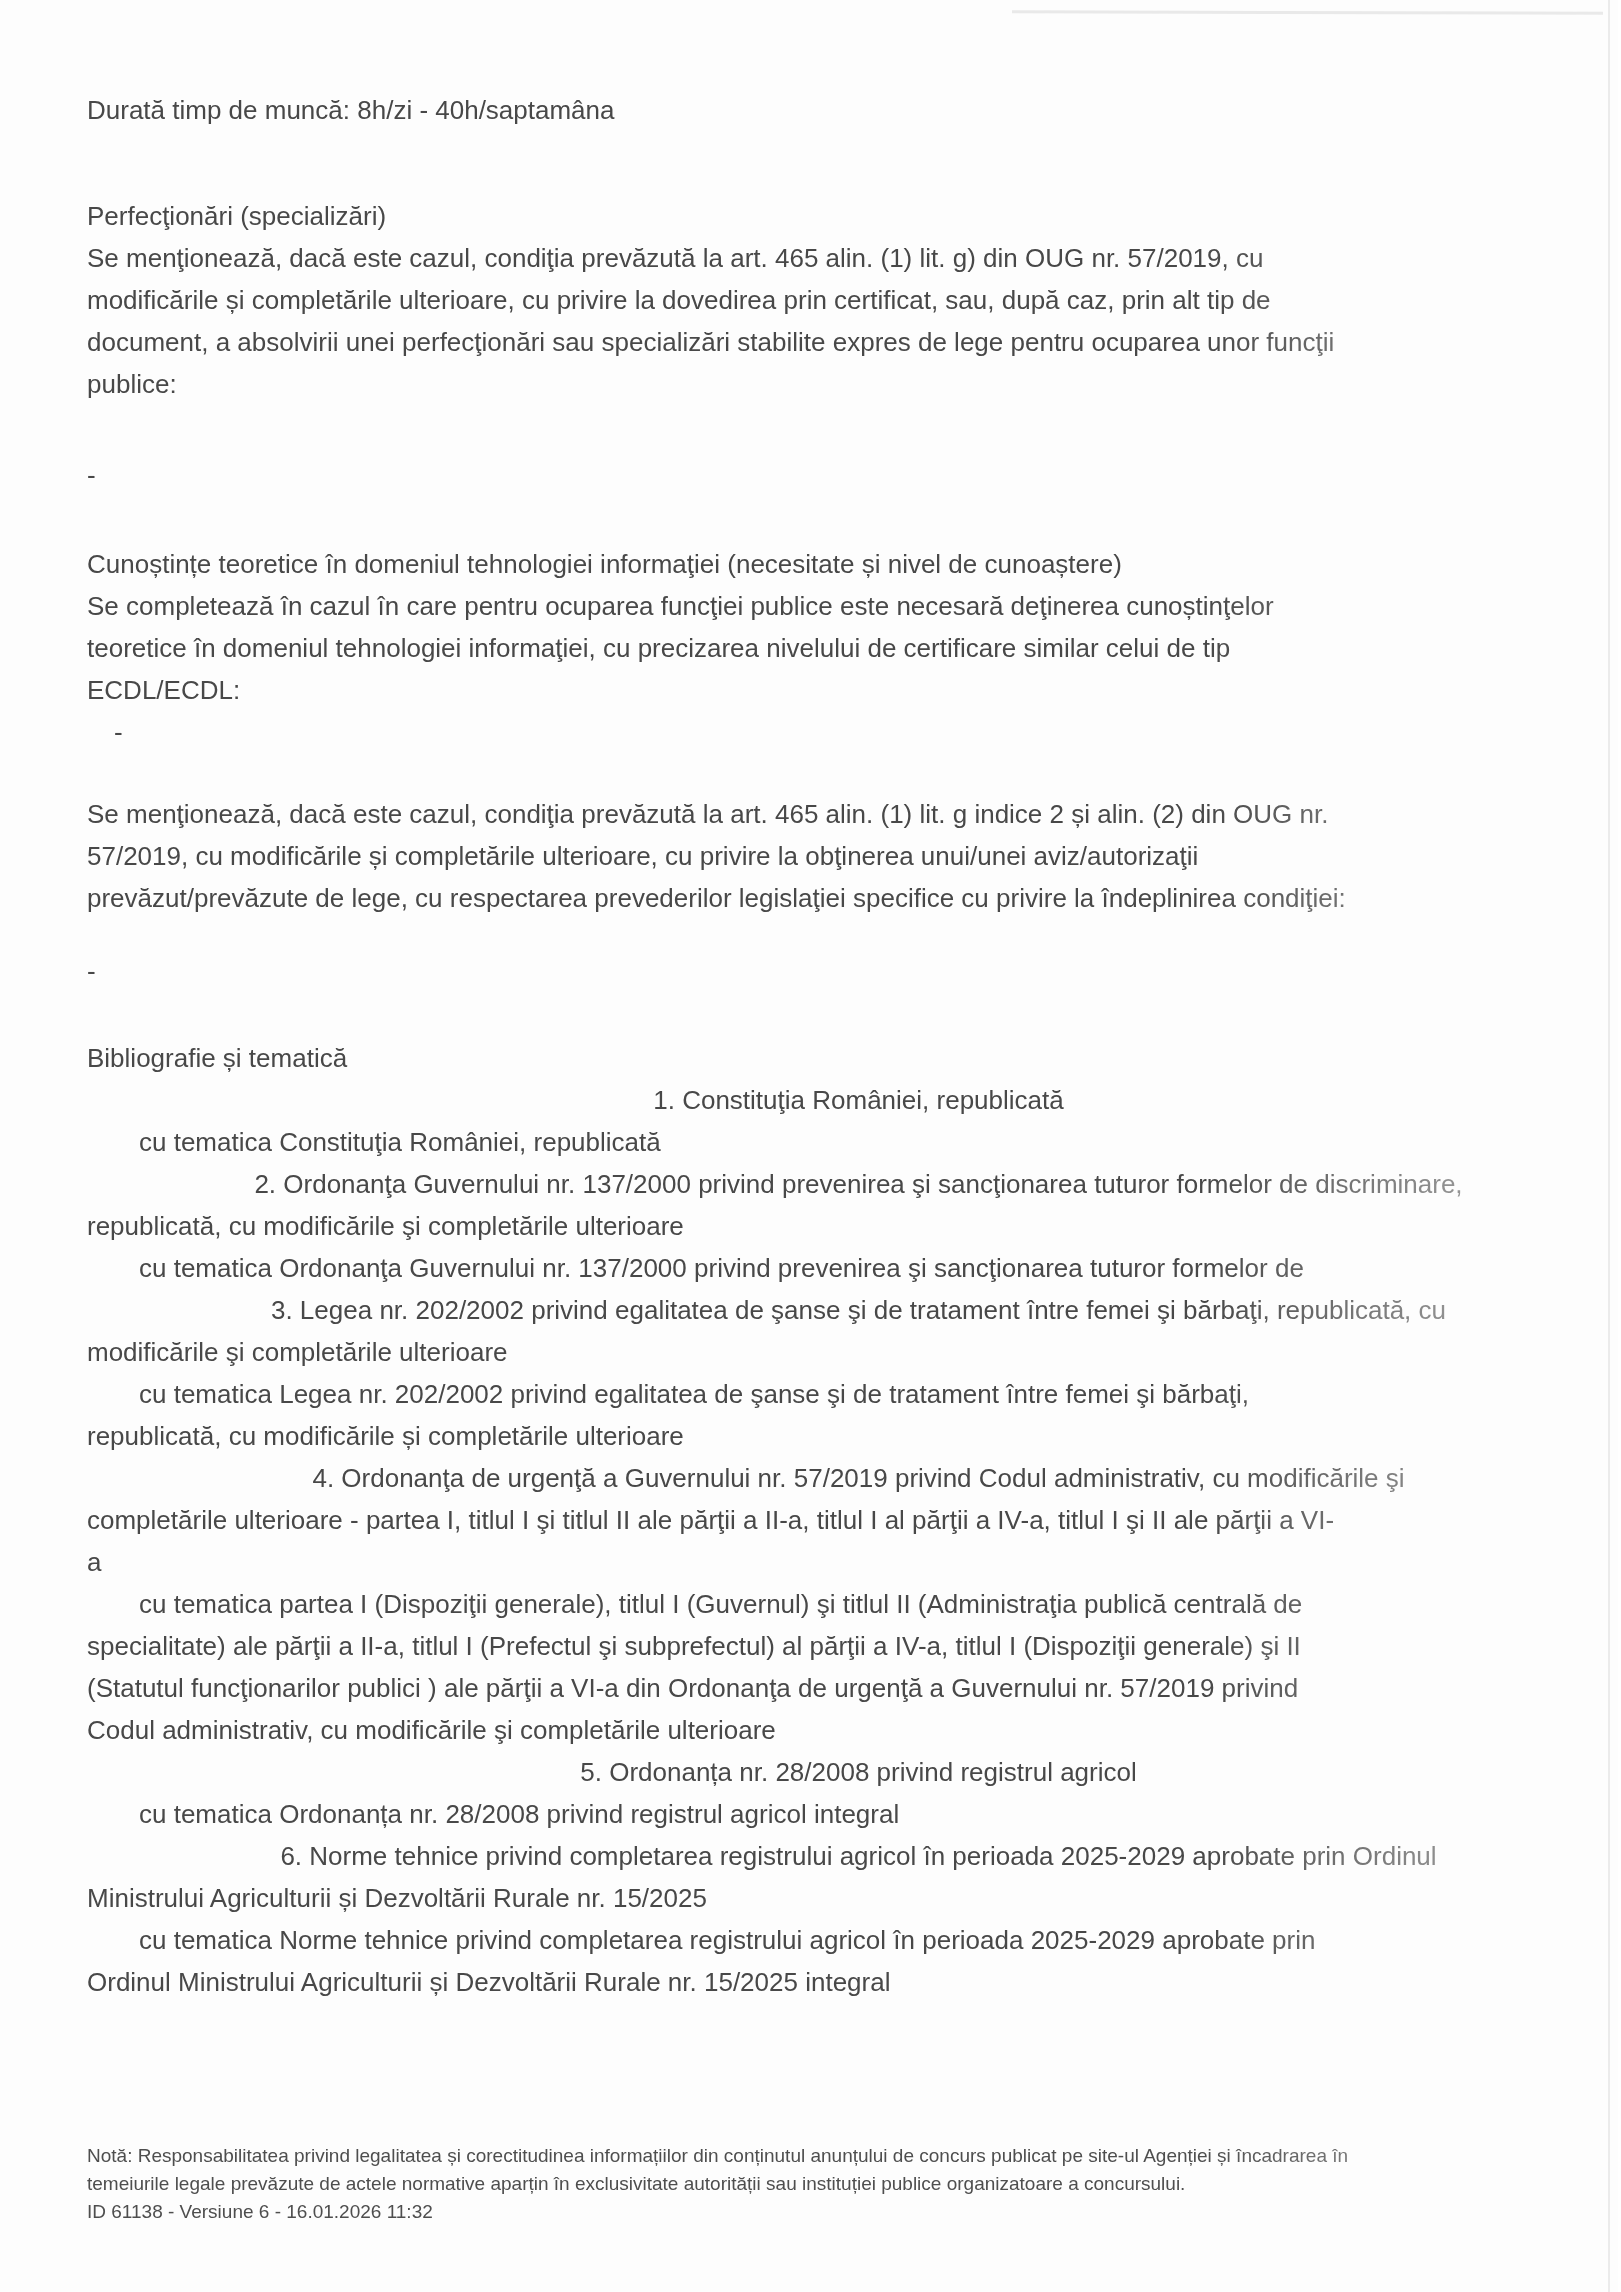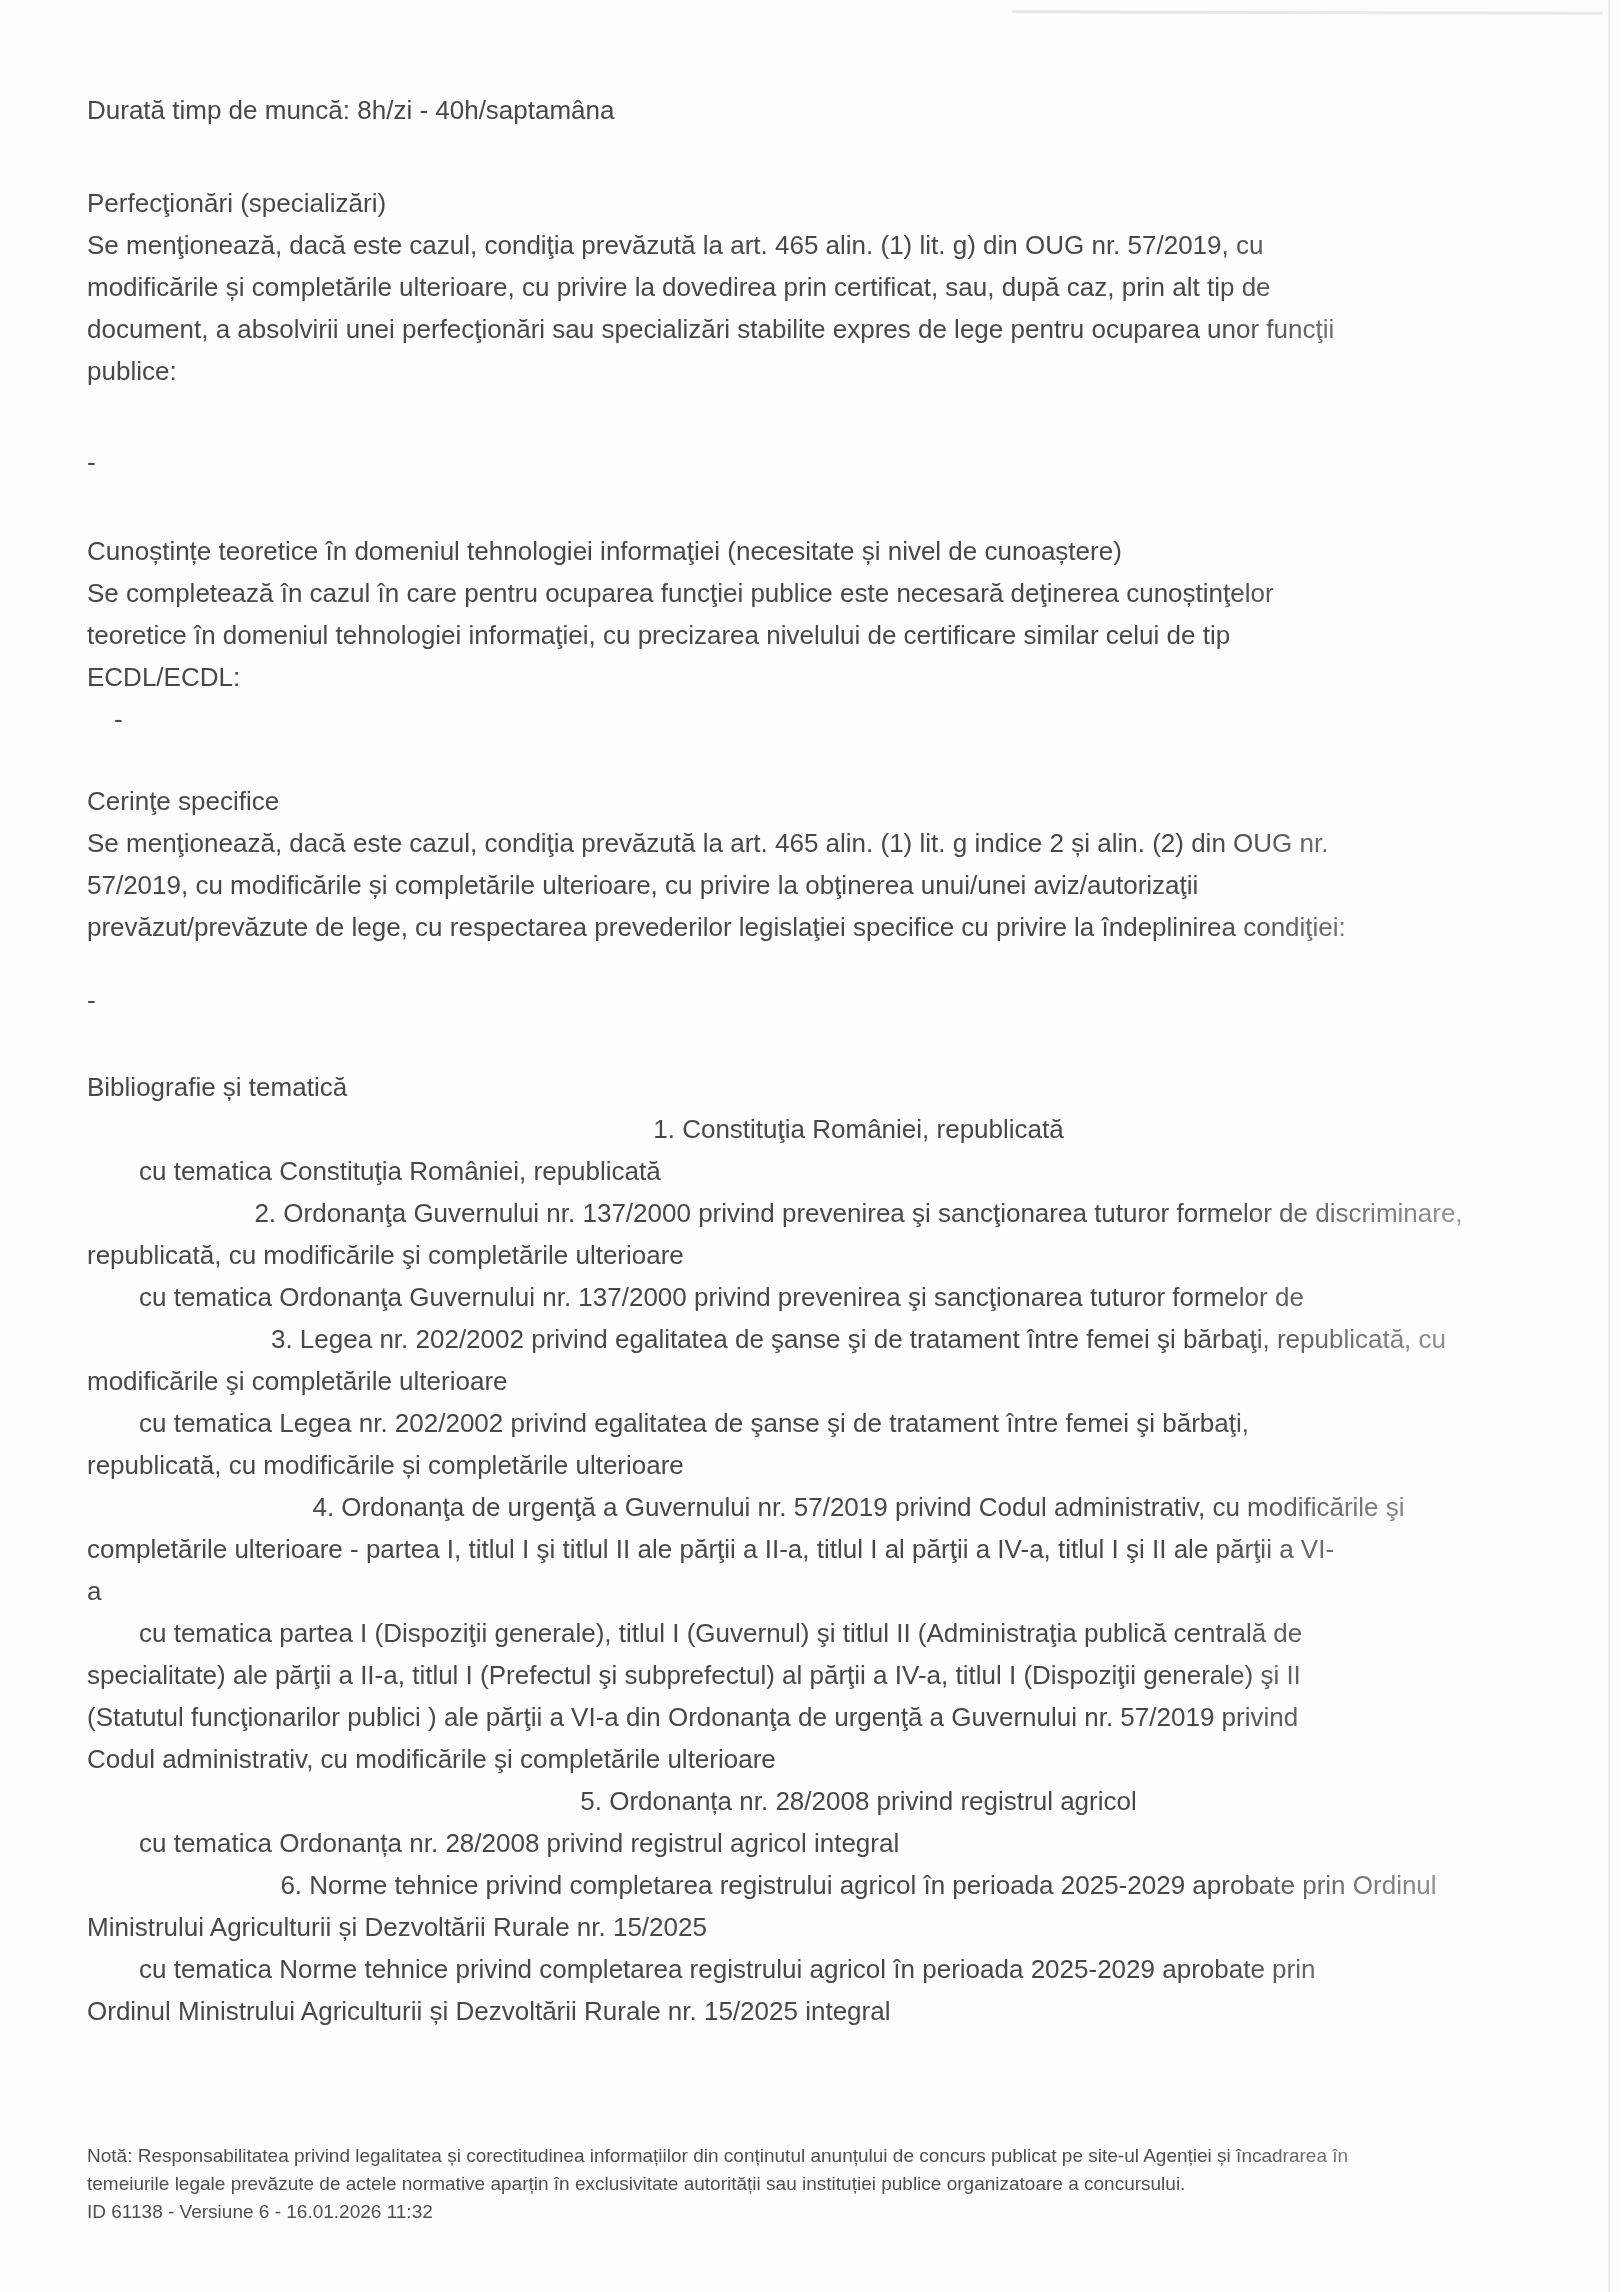"Perfecţionări (specializări)" #sec-perfectionari { margin-top: 51px -> 64px }
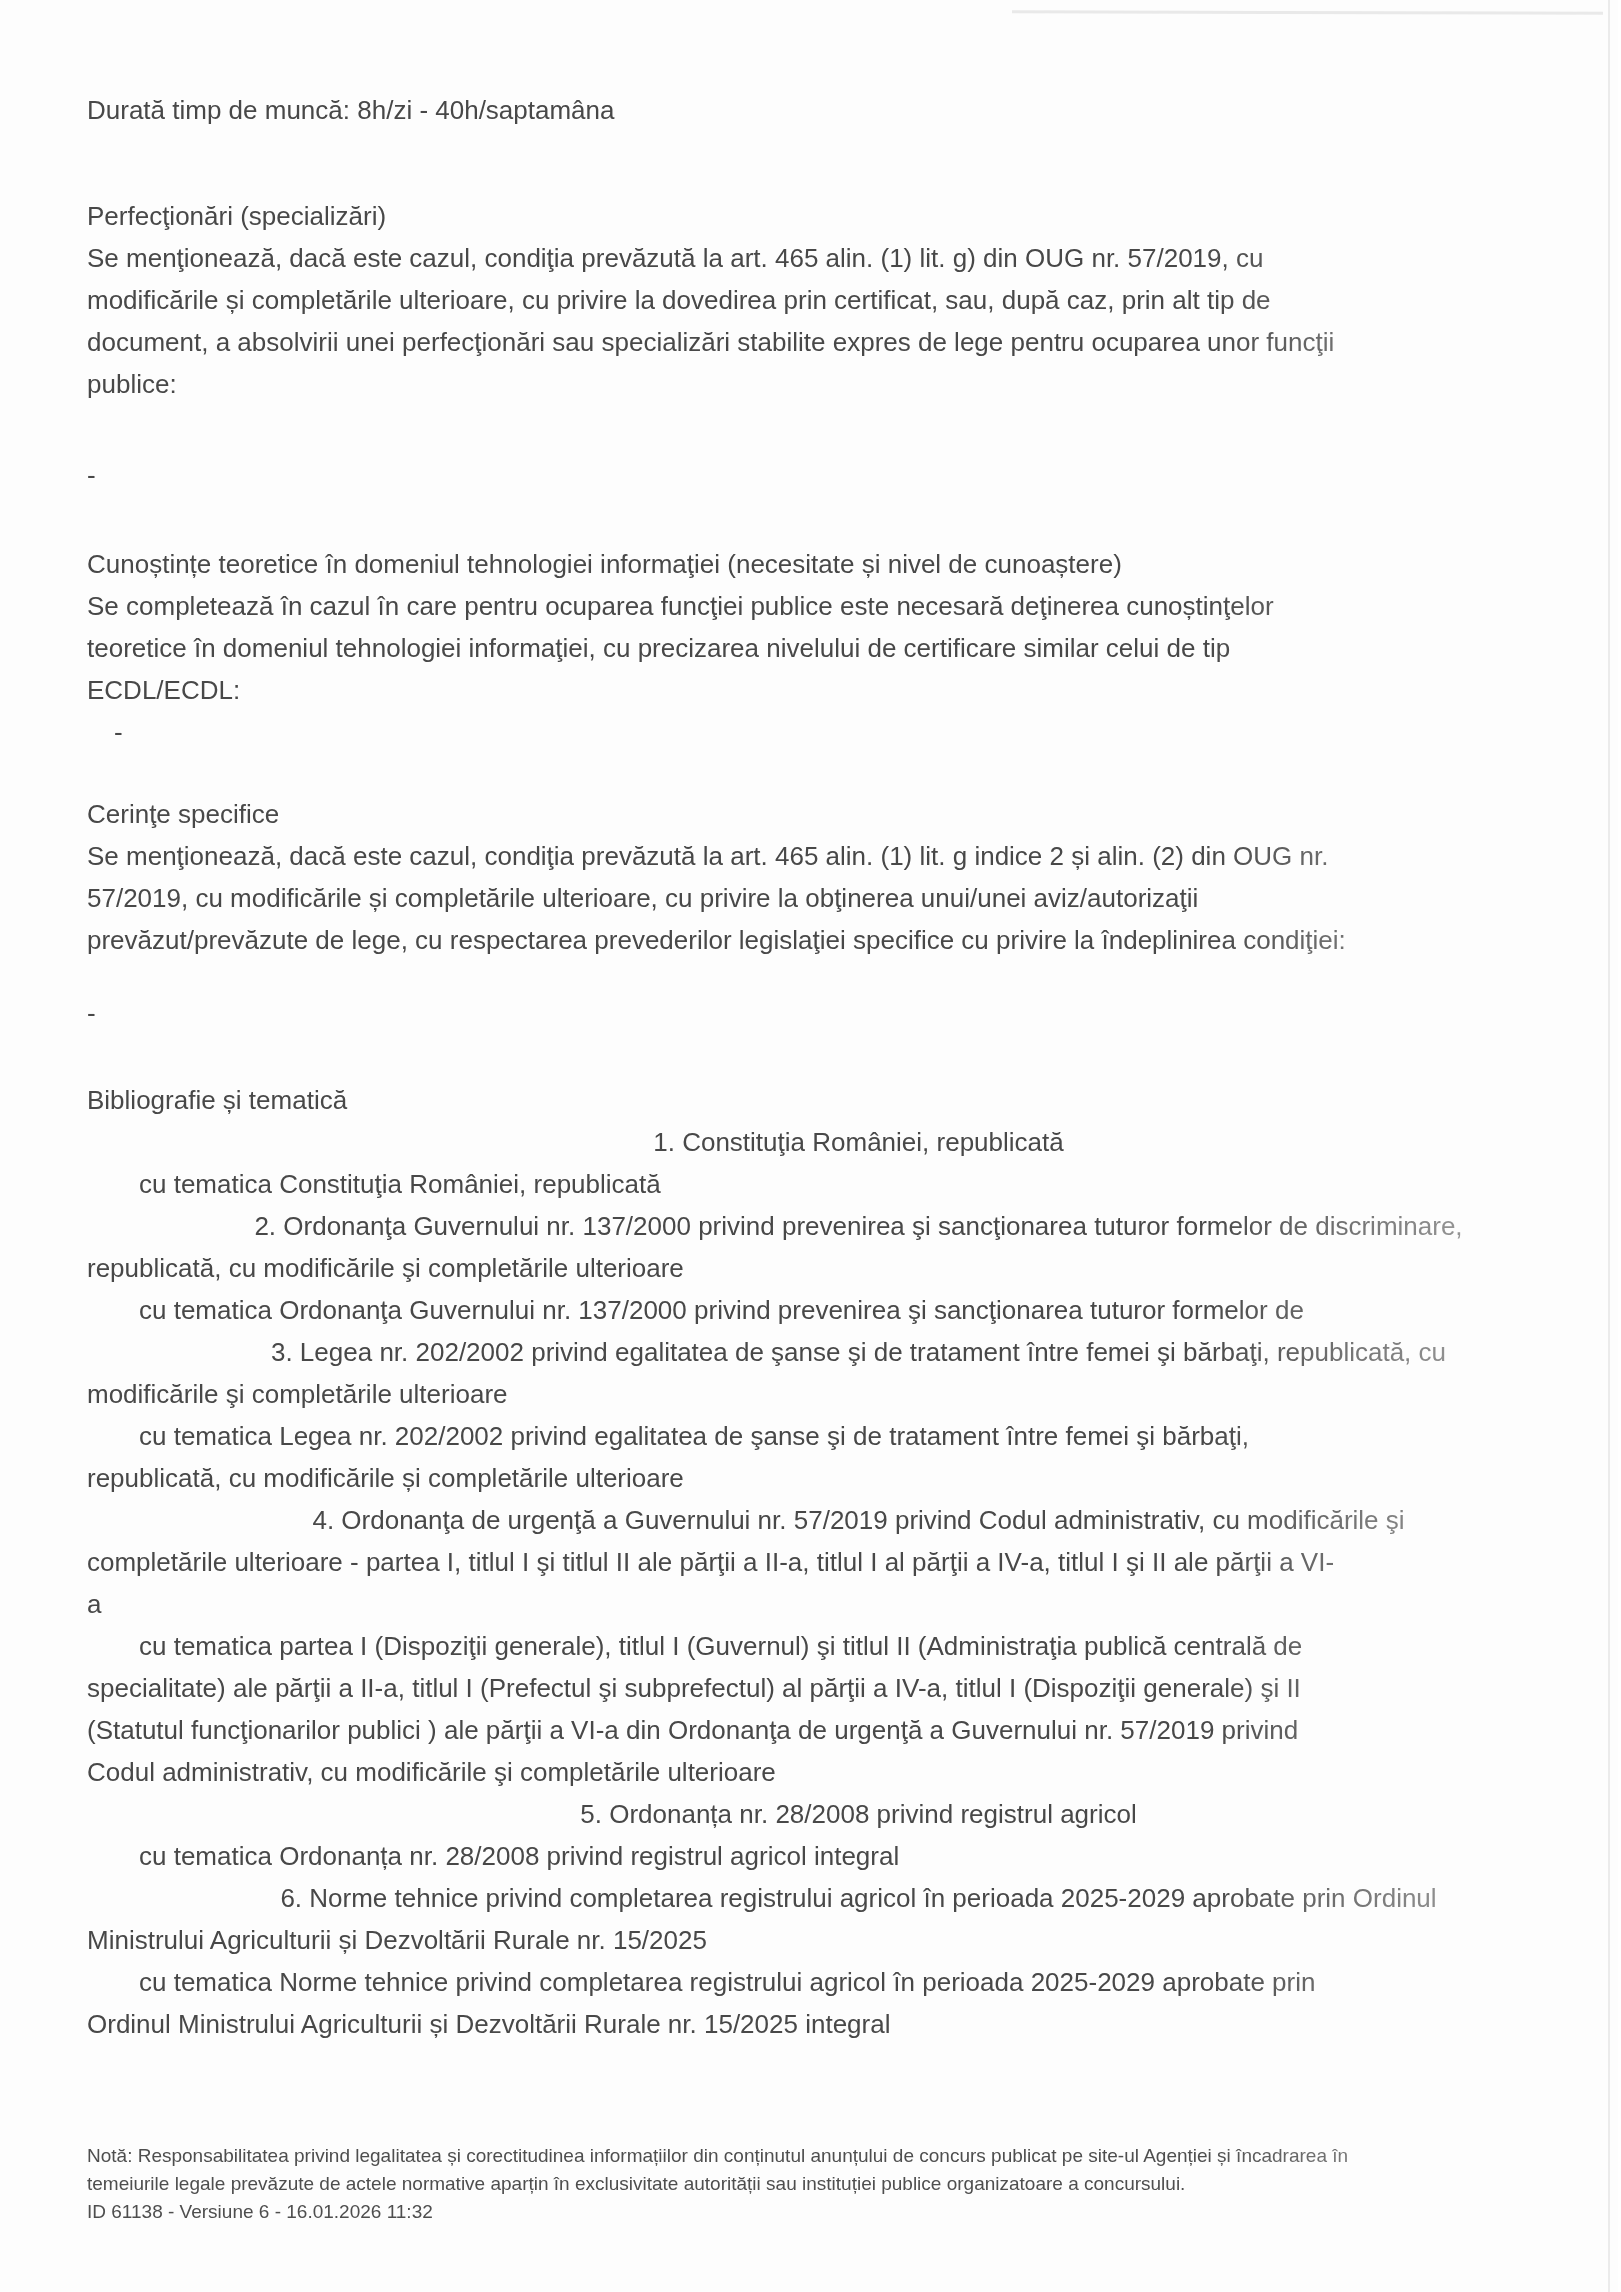"Cerinţe specifice" div.line { html: <div>Cerinţe specifice</div> -> none }
